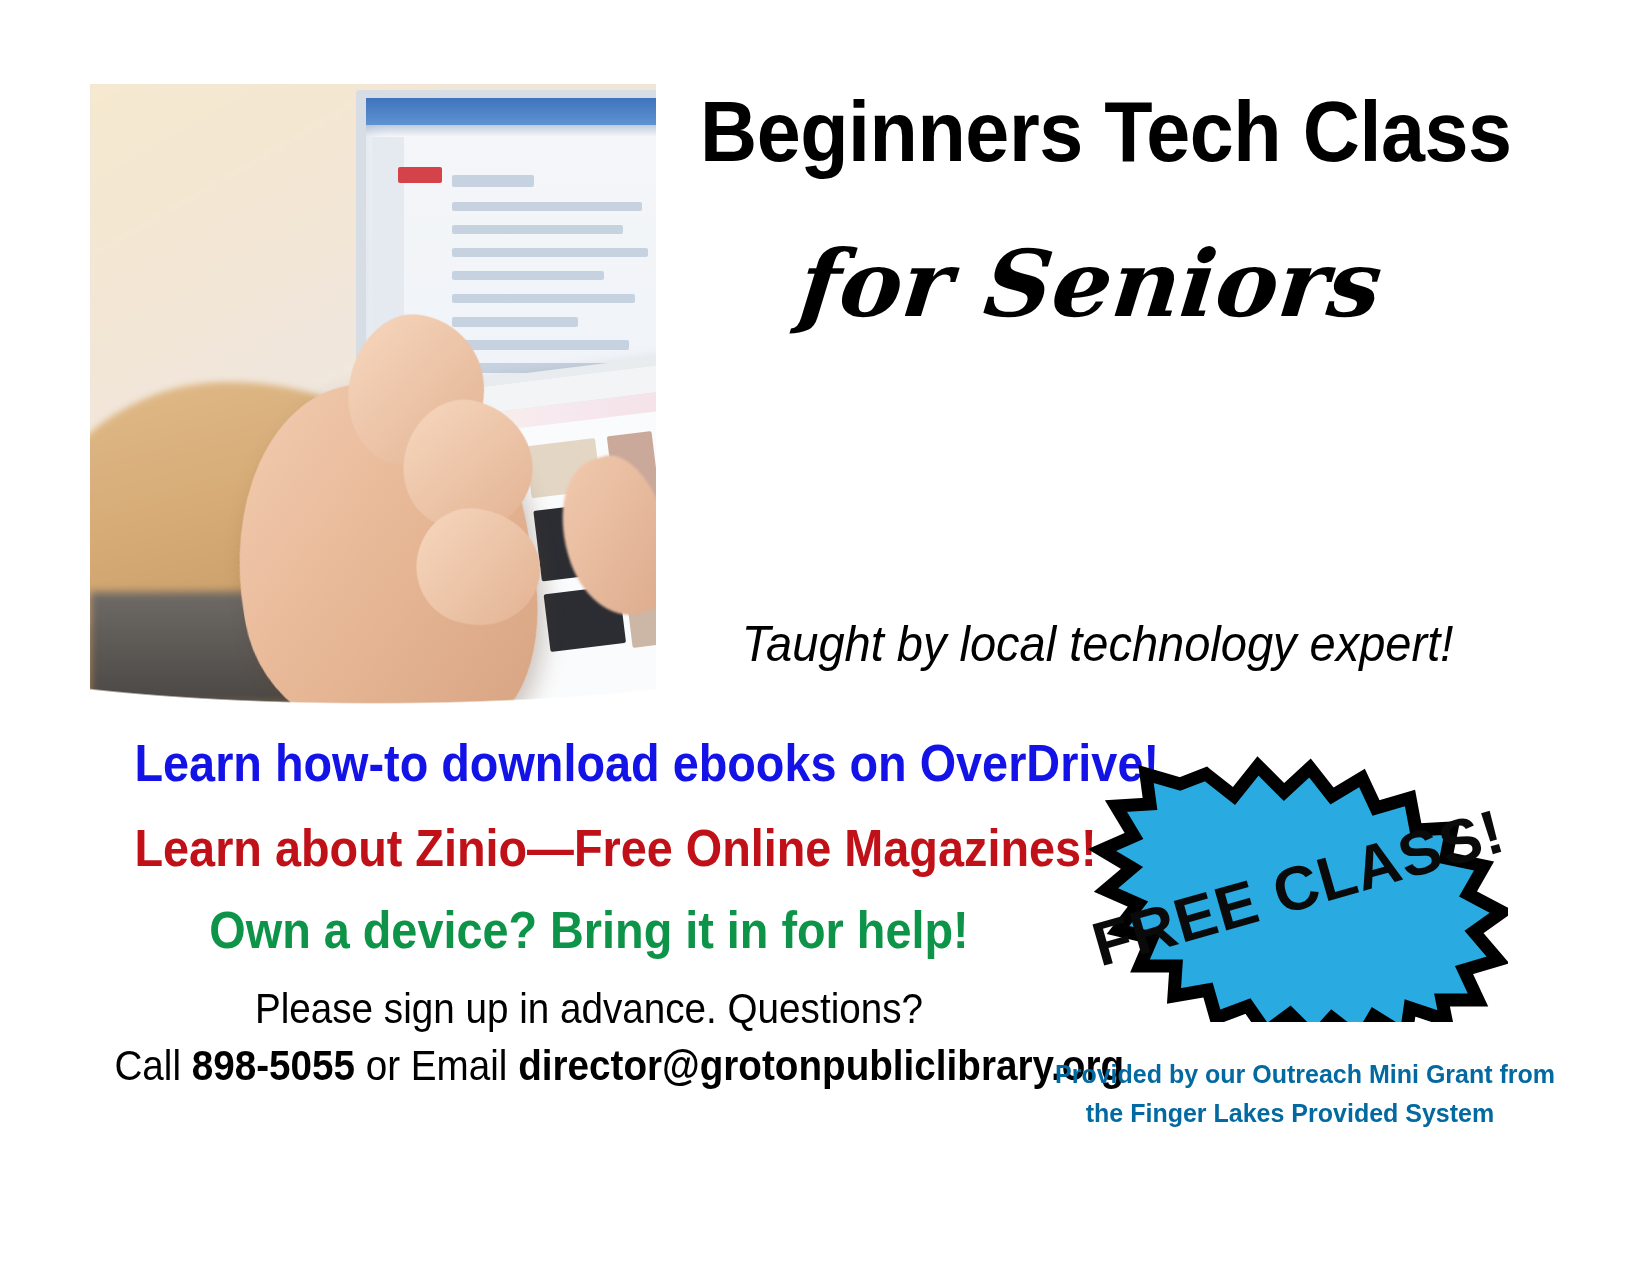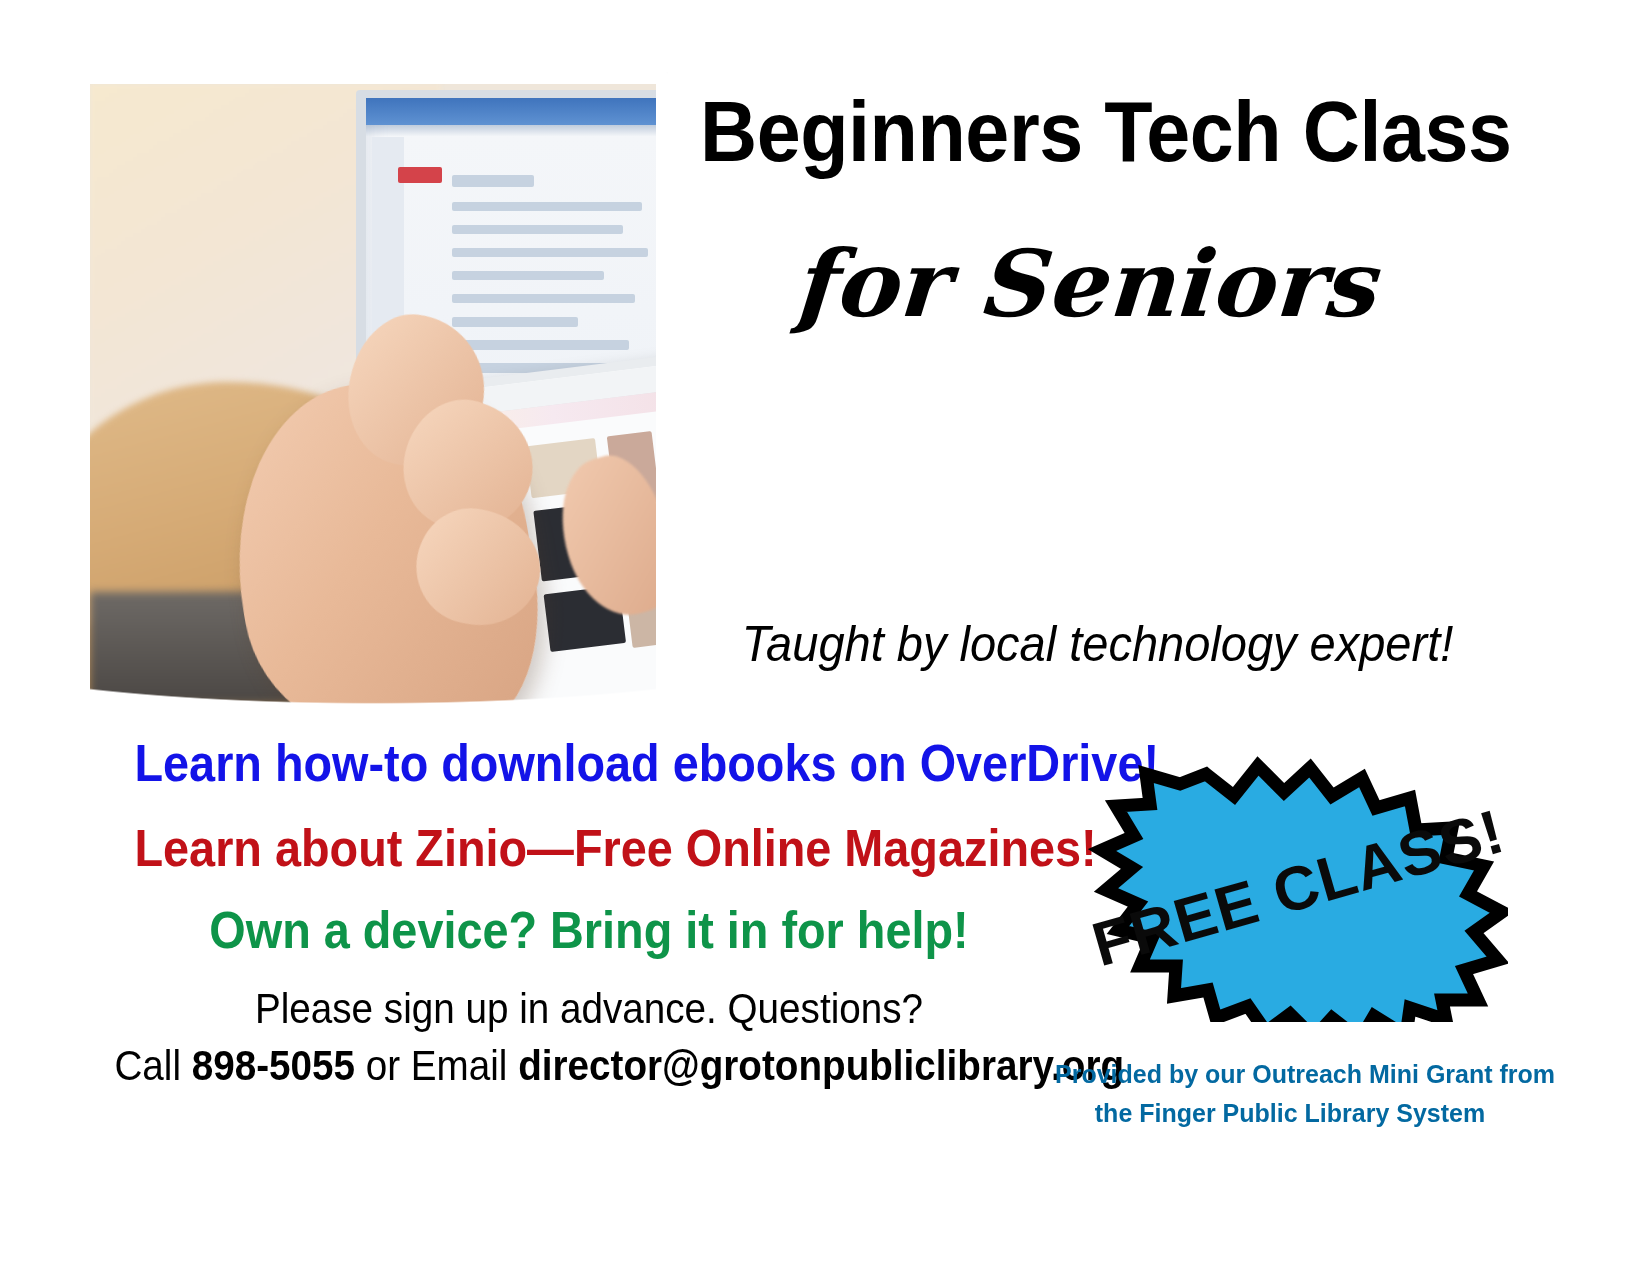"the Finger Public Library System" div { text: Public Library -> Lakes Provided }
